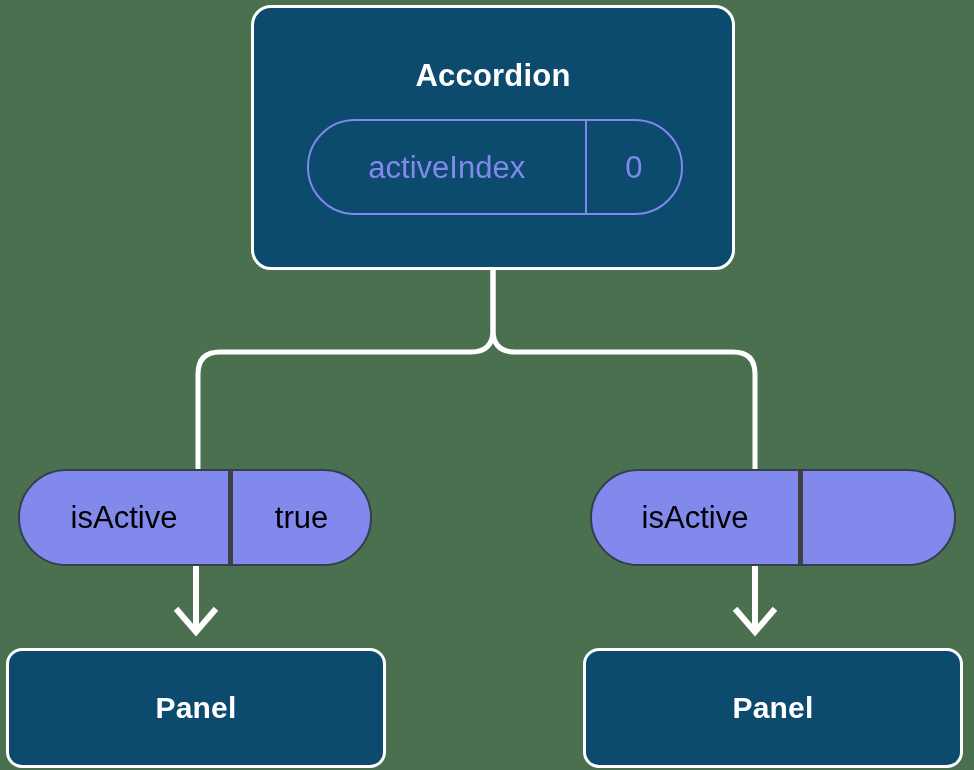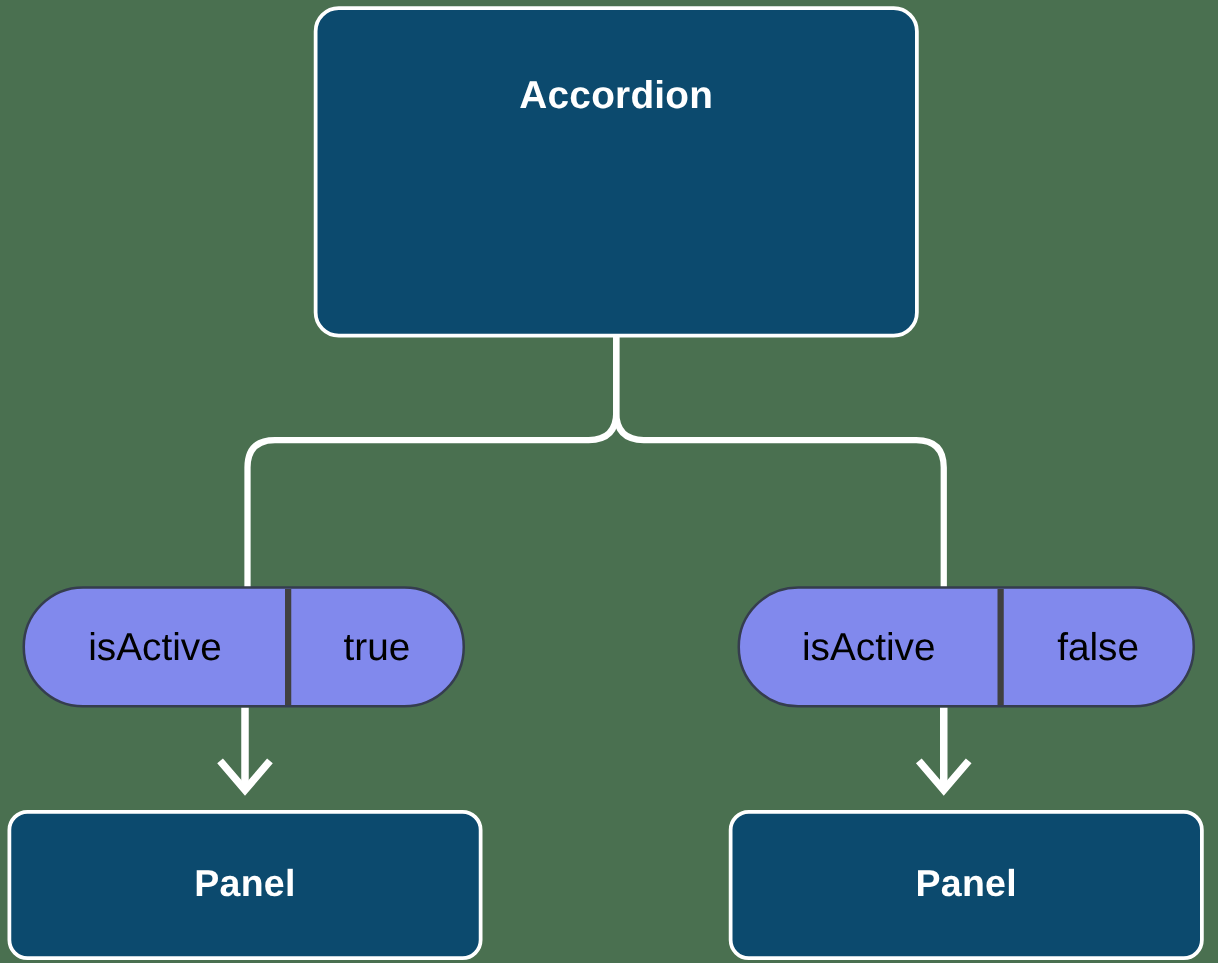"activeIndex" div.node { html: none -> <div> <div>activeIndex</div> <div>0</div> </div> }
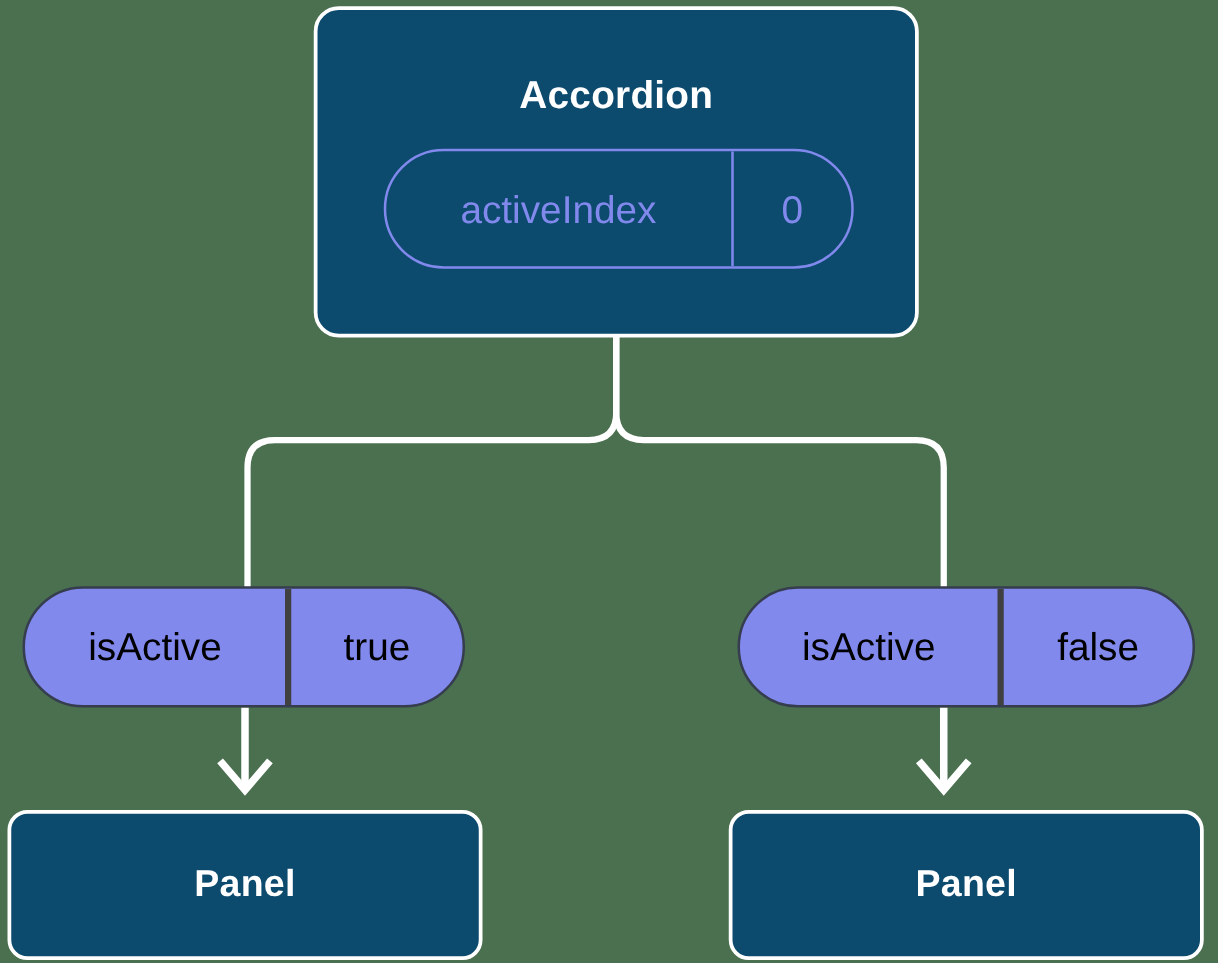"false" div.pill-value { html: <div>false</div> -> none }
